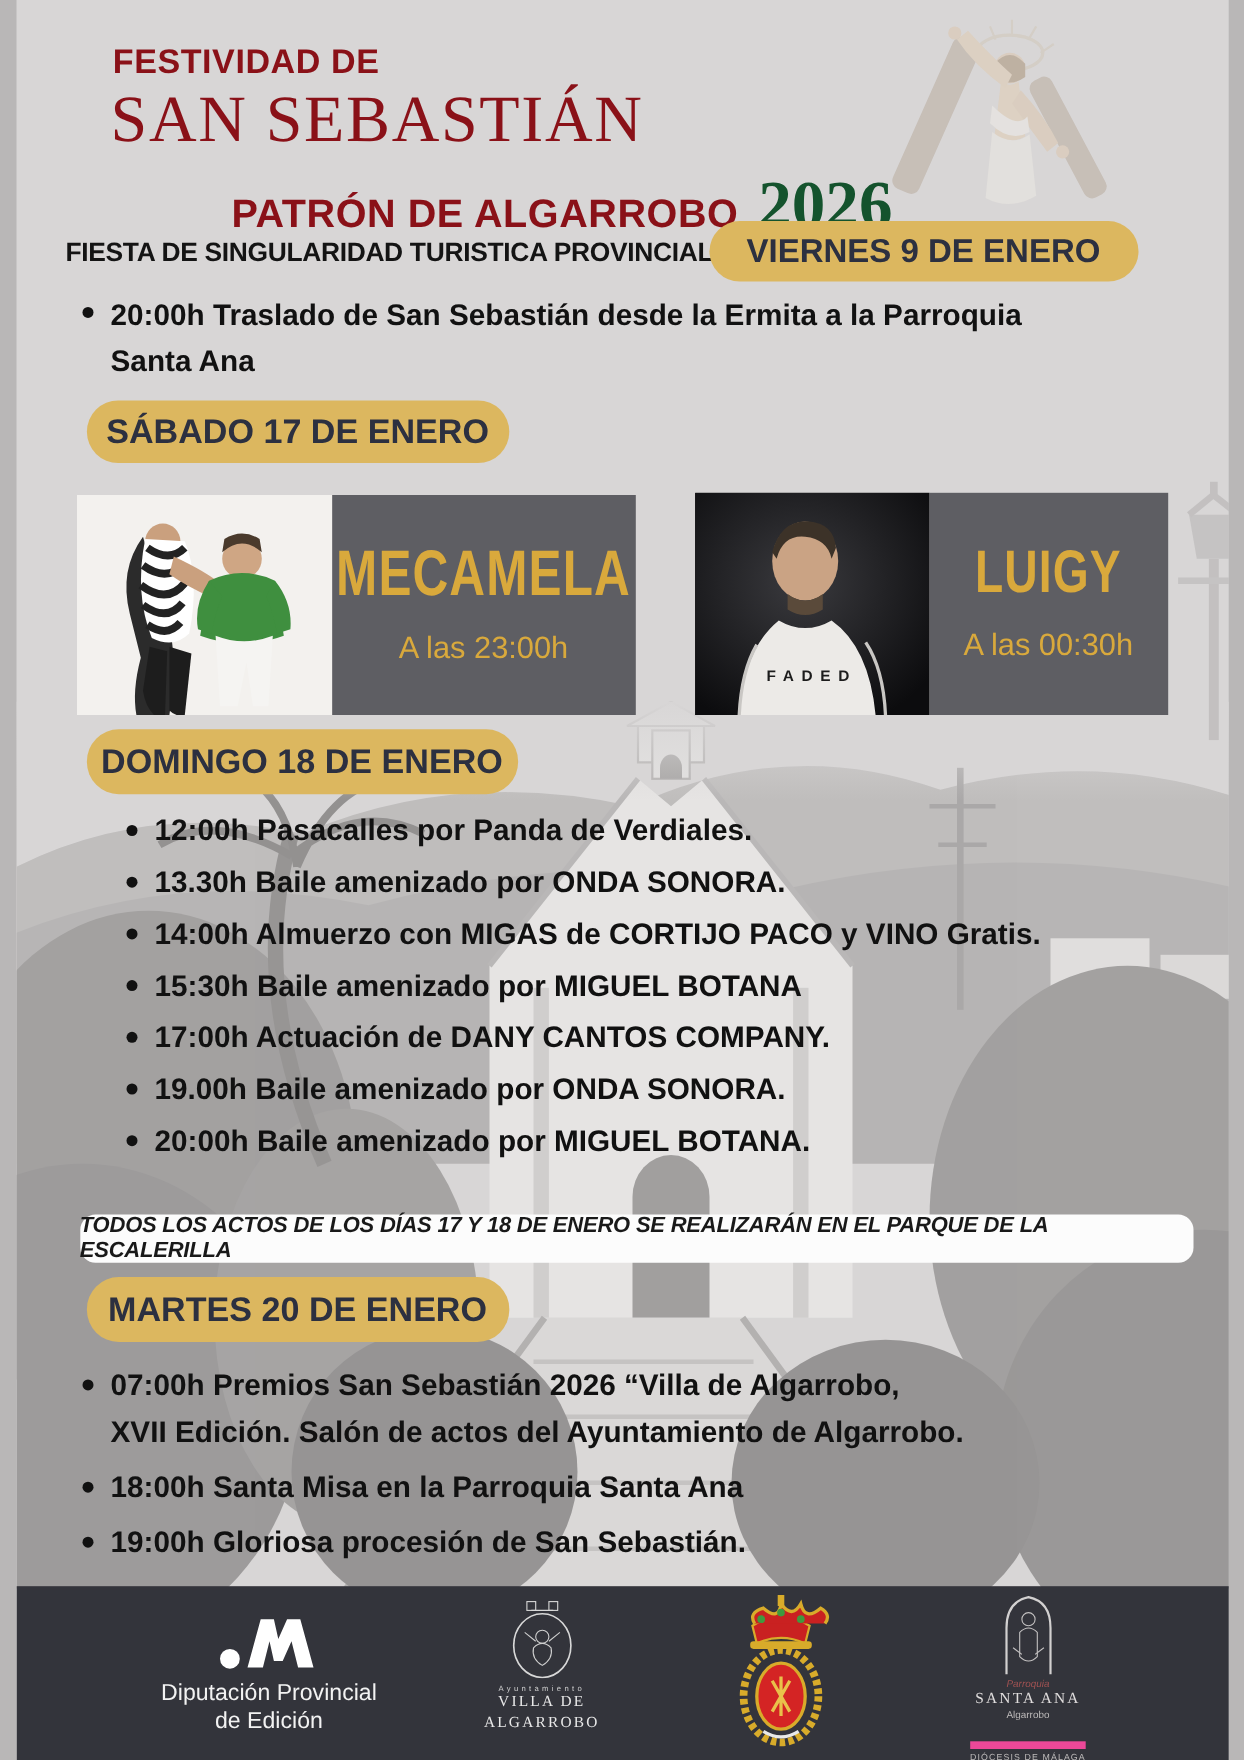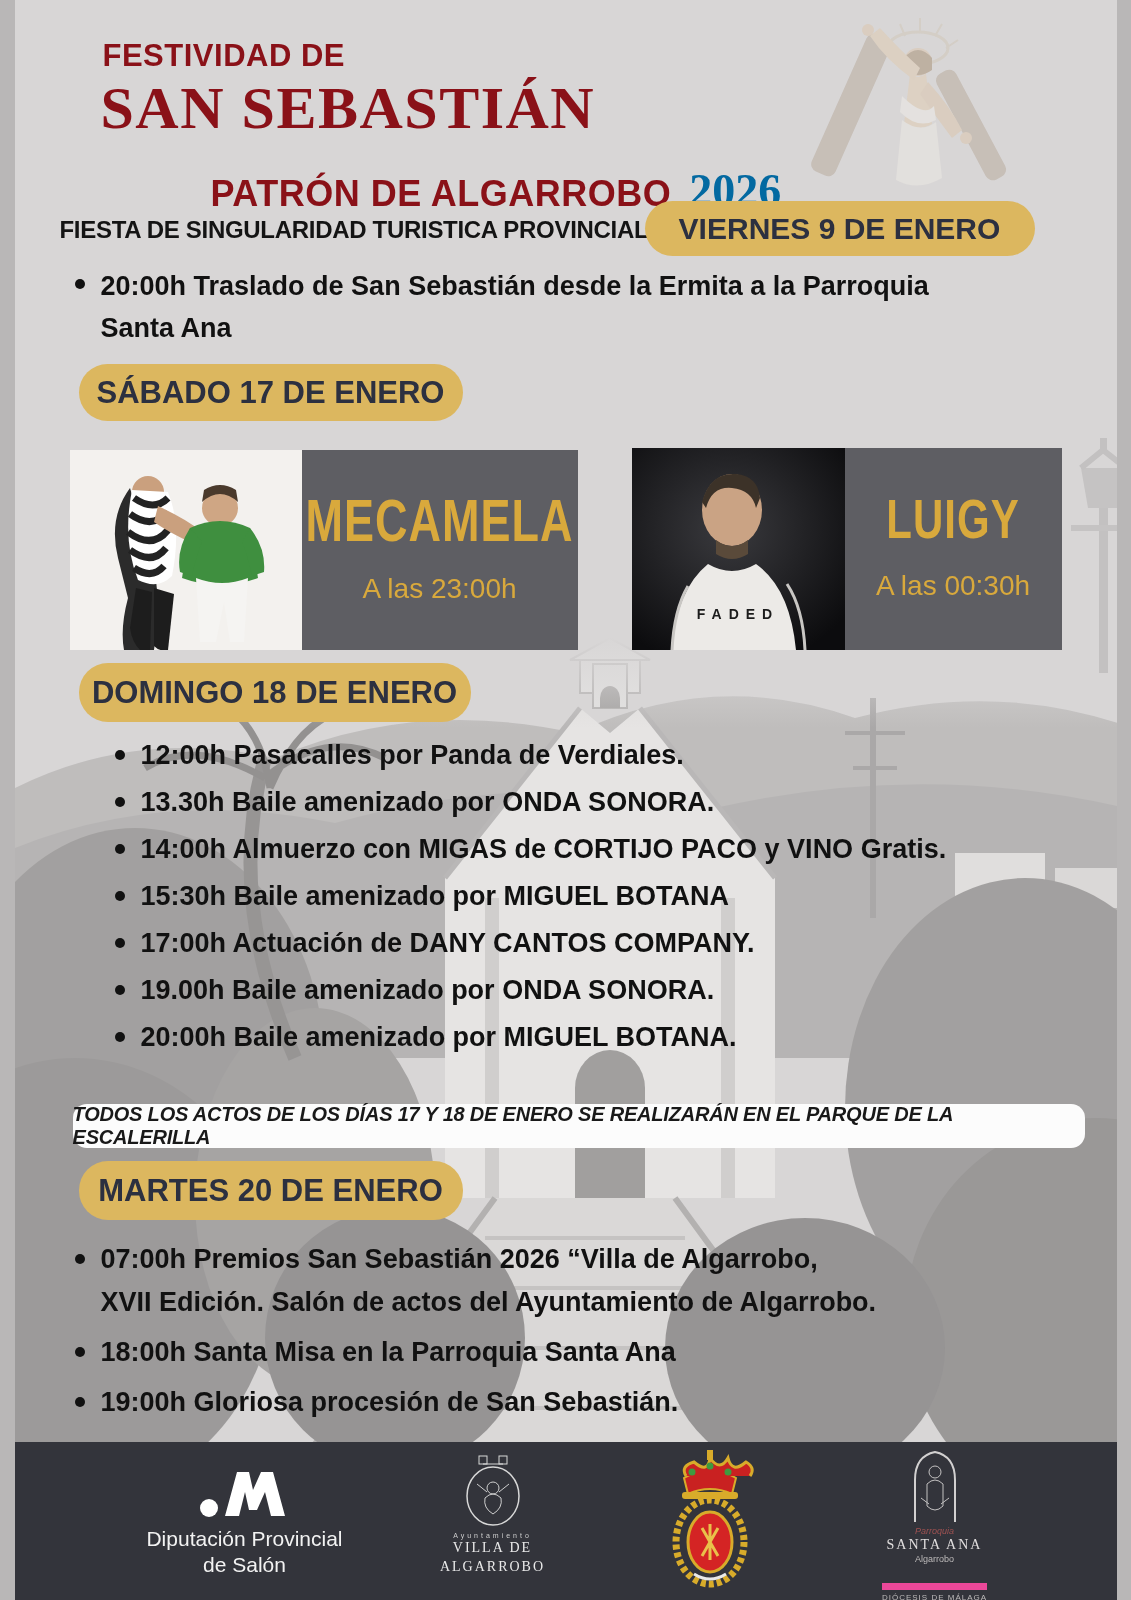"SAN SEBASTIÁN" .title { font-weight: 700 -> 400 }
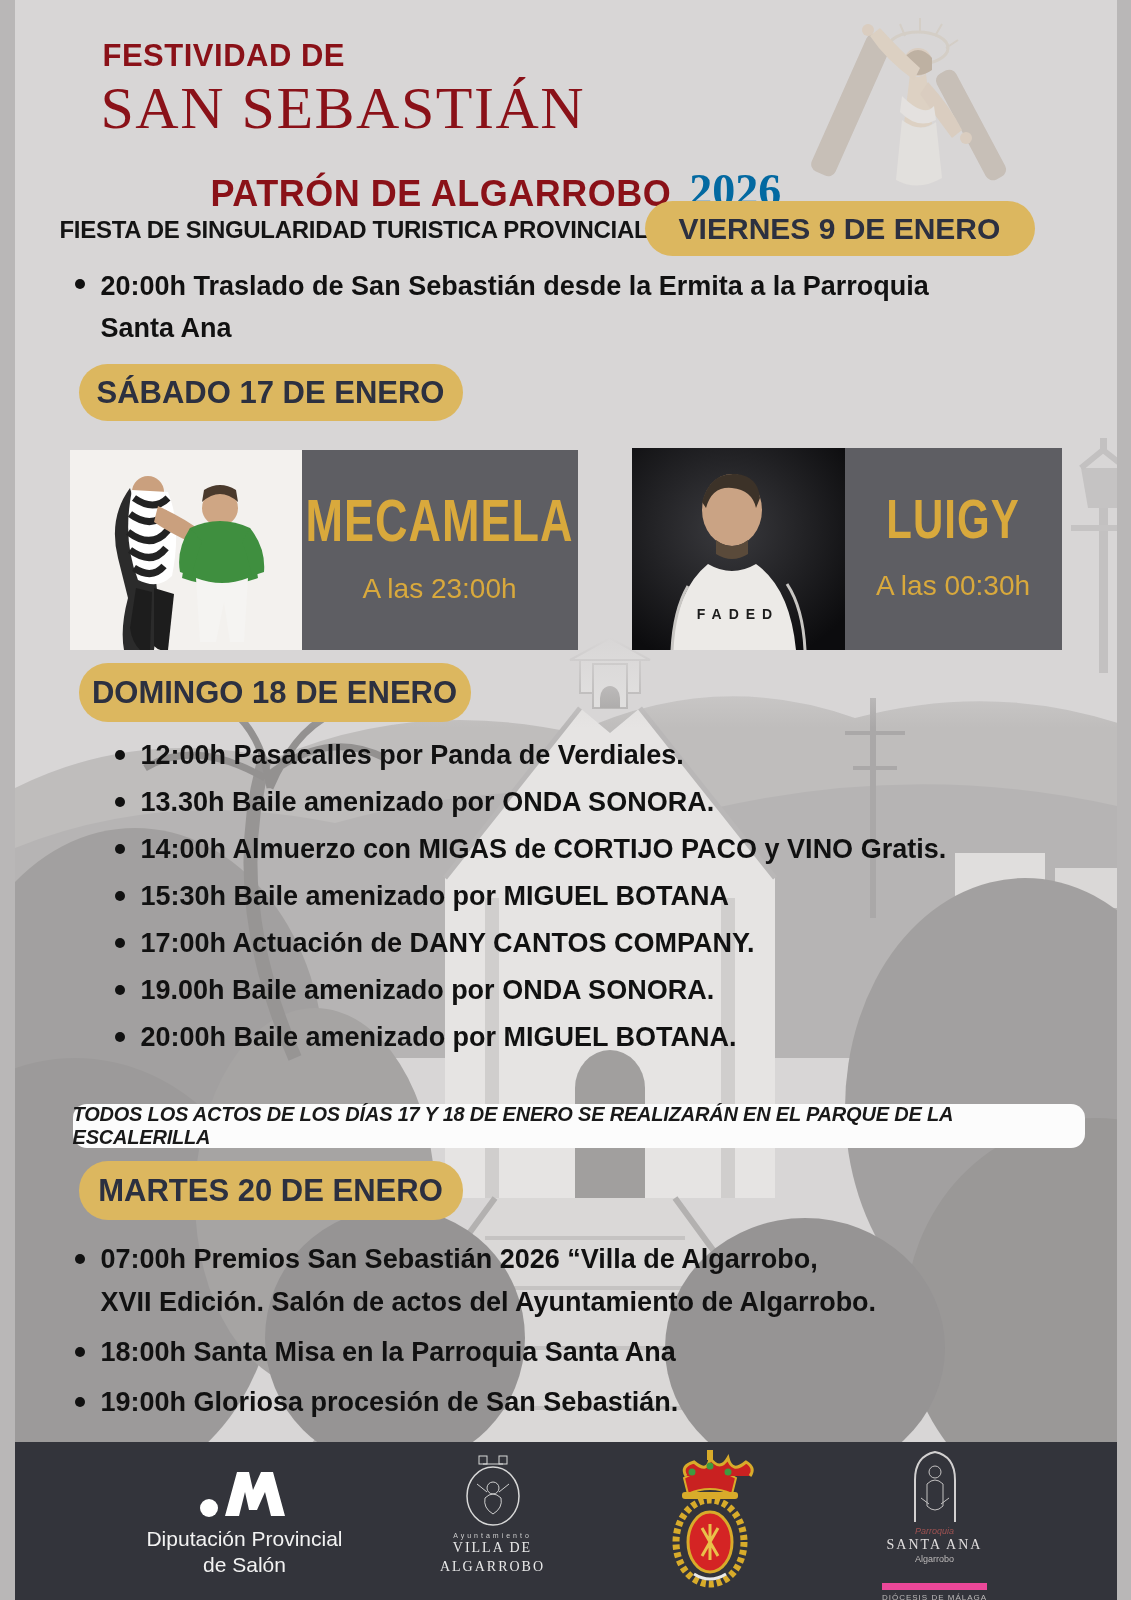"2026" .year { color: #0369a1 -> #14532d; font-size: 46px -> 61px }
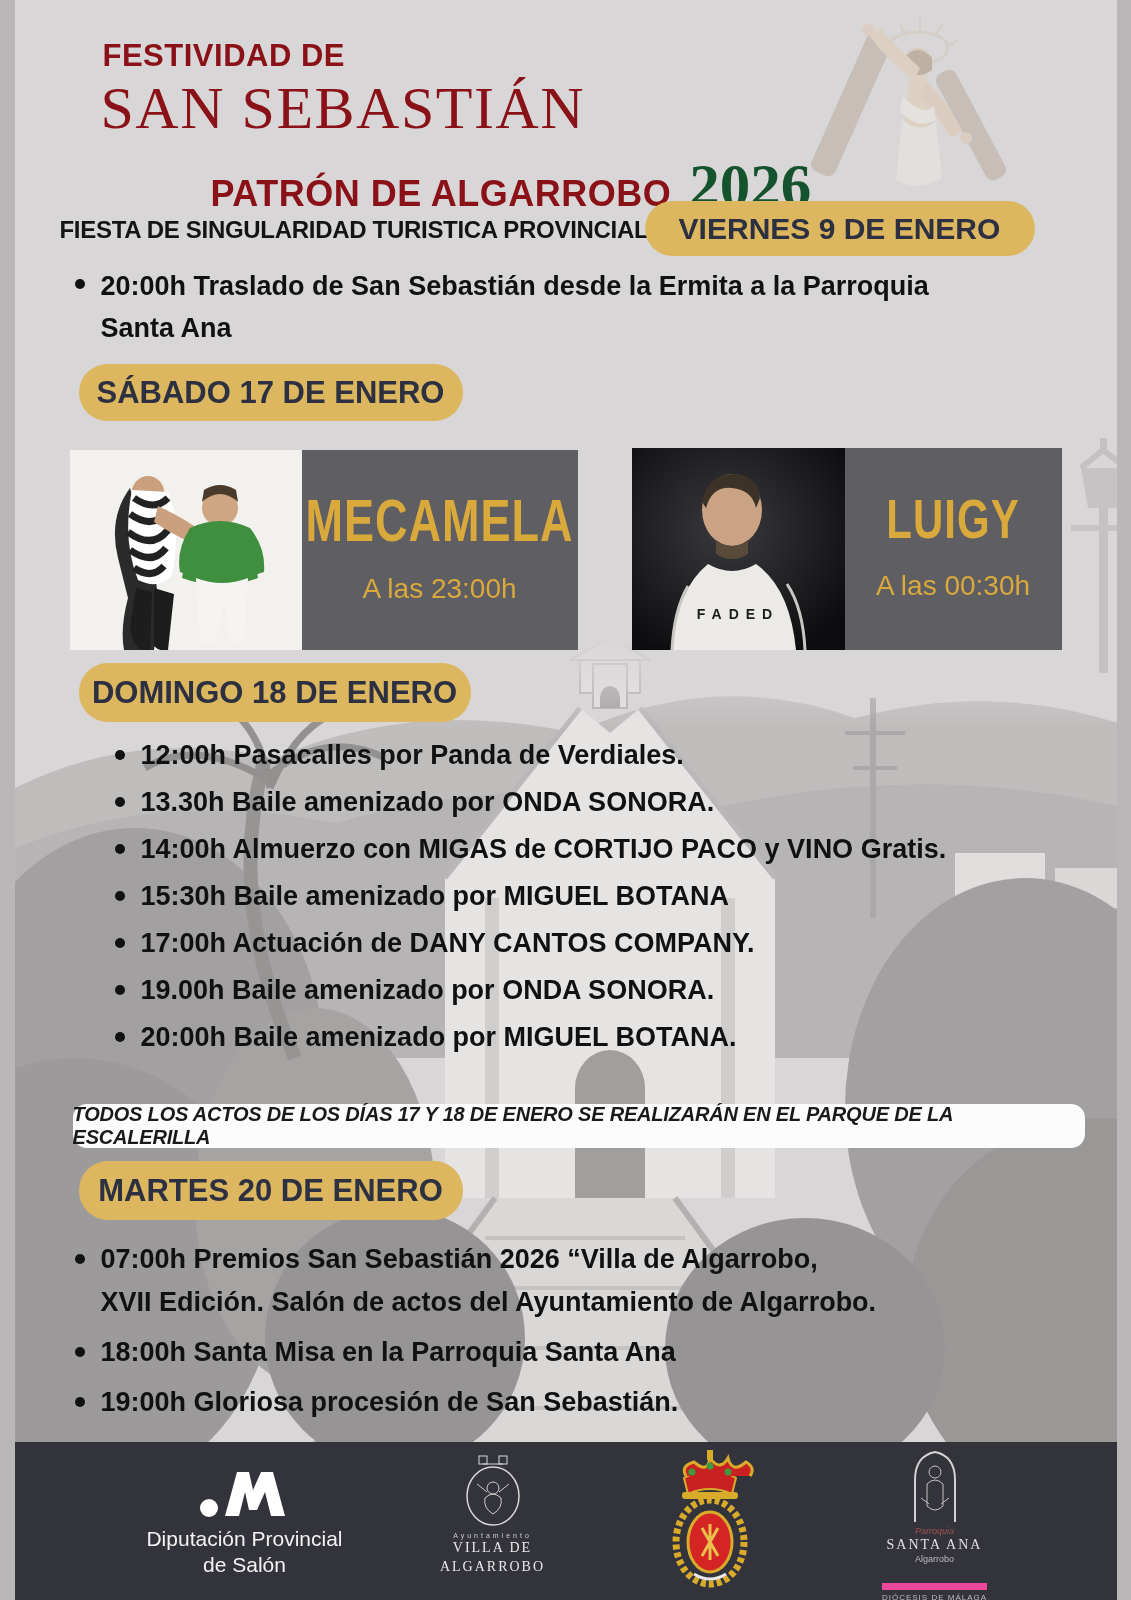"de Salón" div { text: Salón -> Edición }
